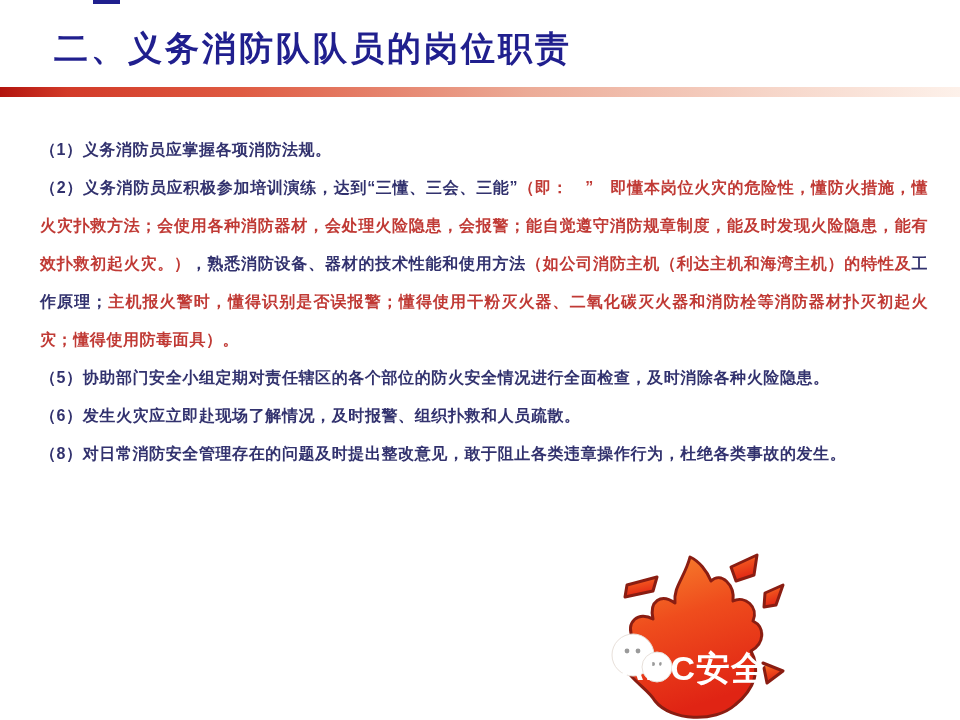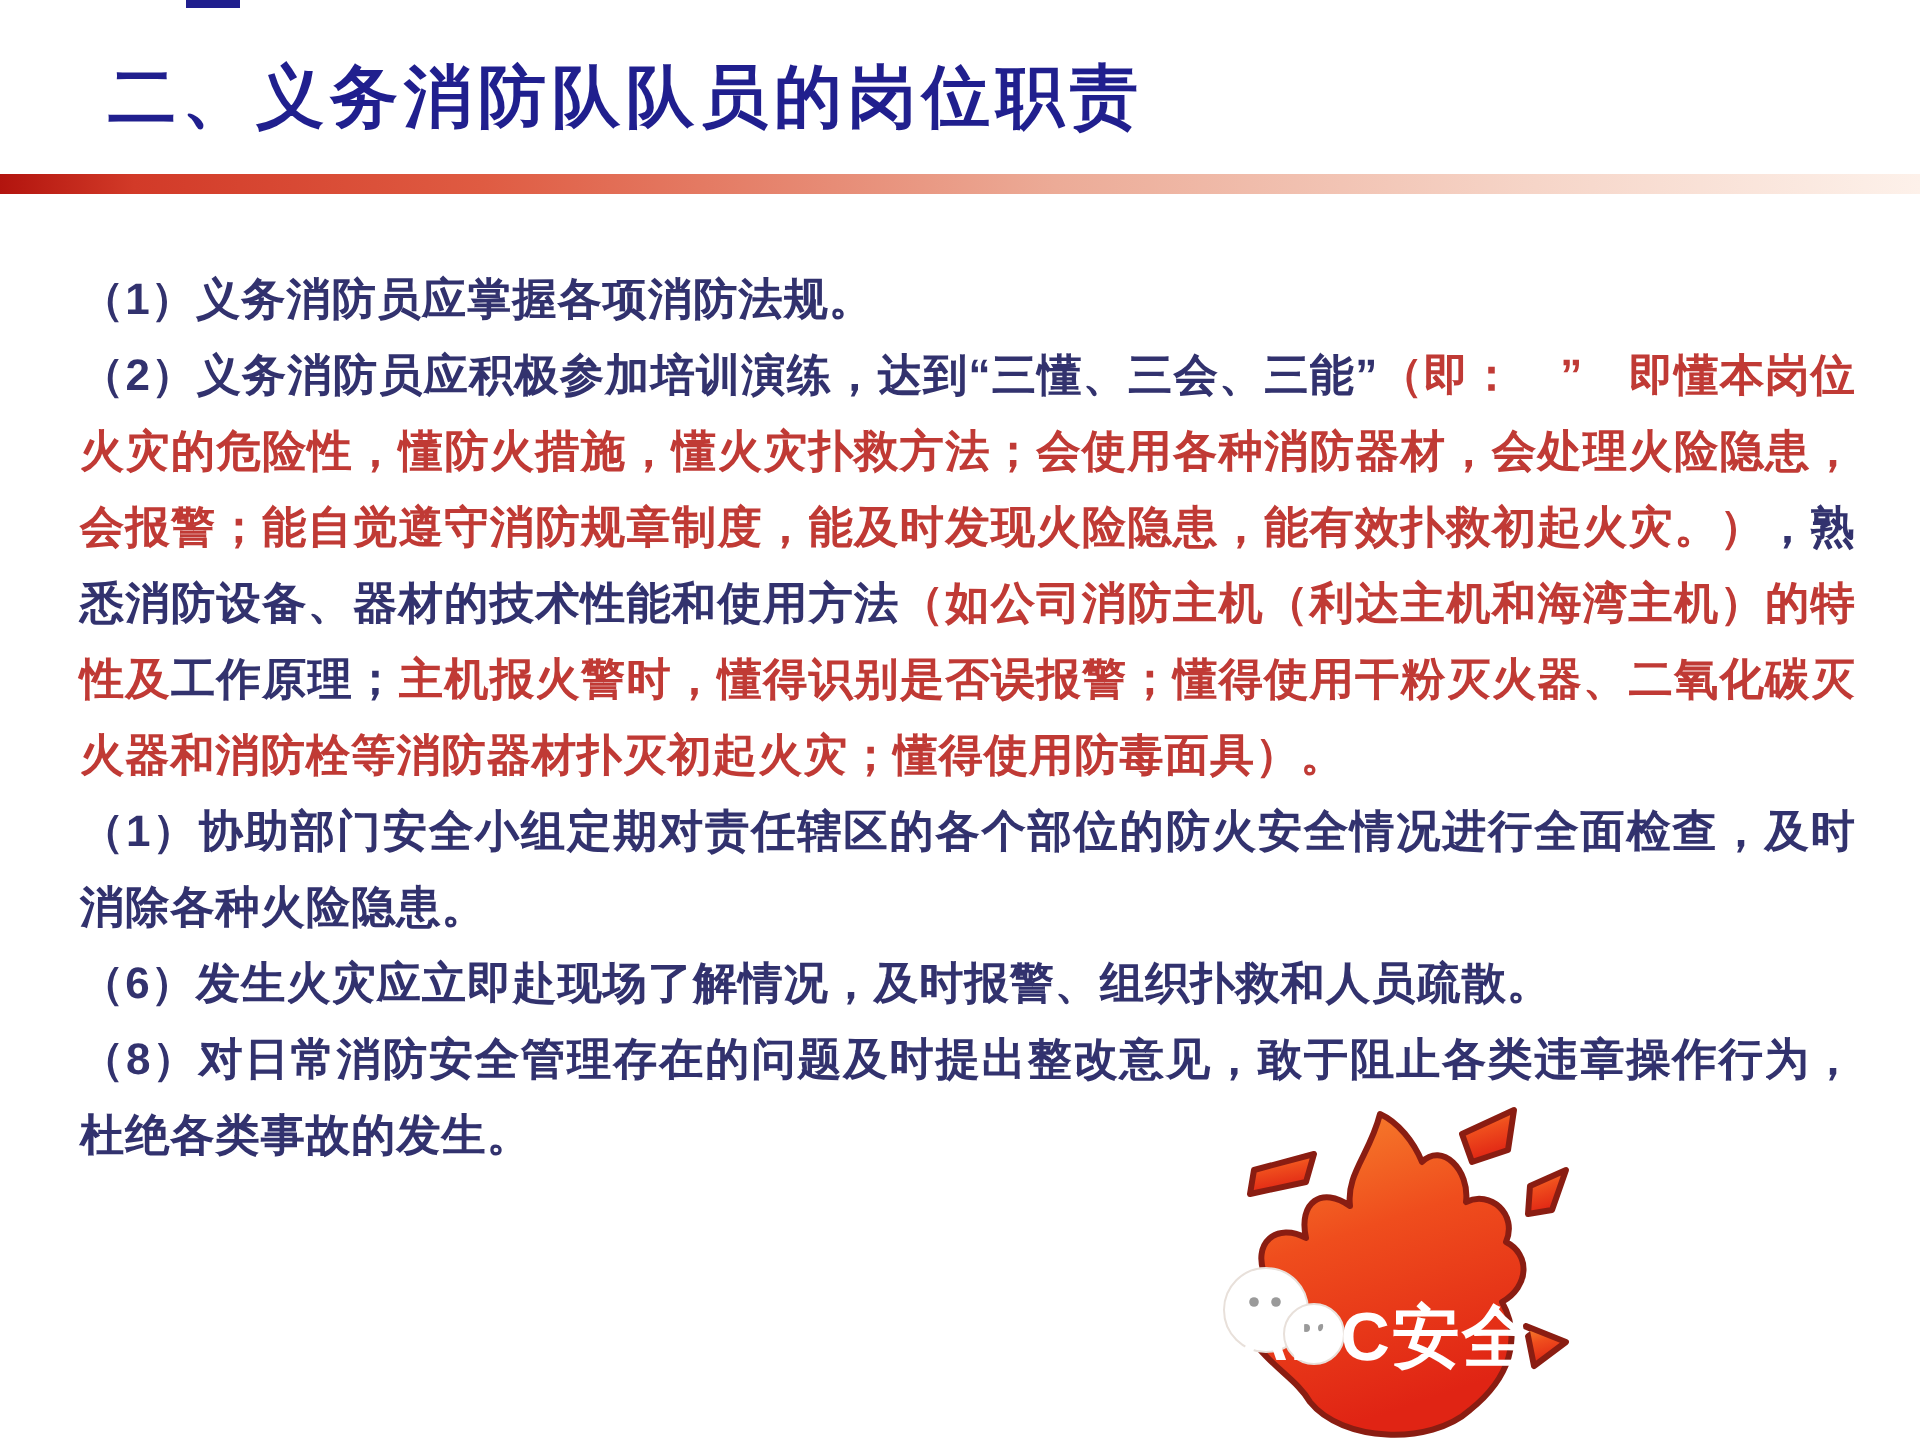"（1）义务消防员应掌握各项消防法规。" .body-text p.para { font-size: 22px -> 16px }
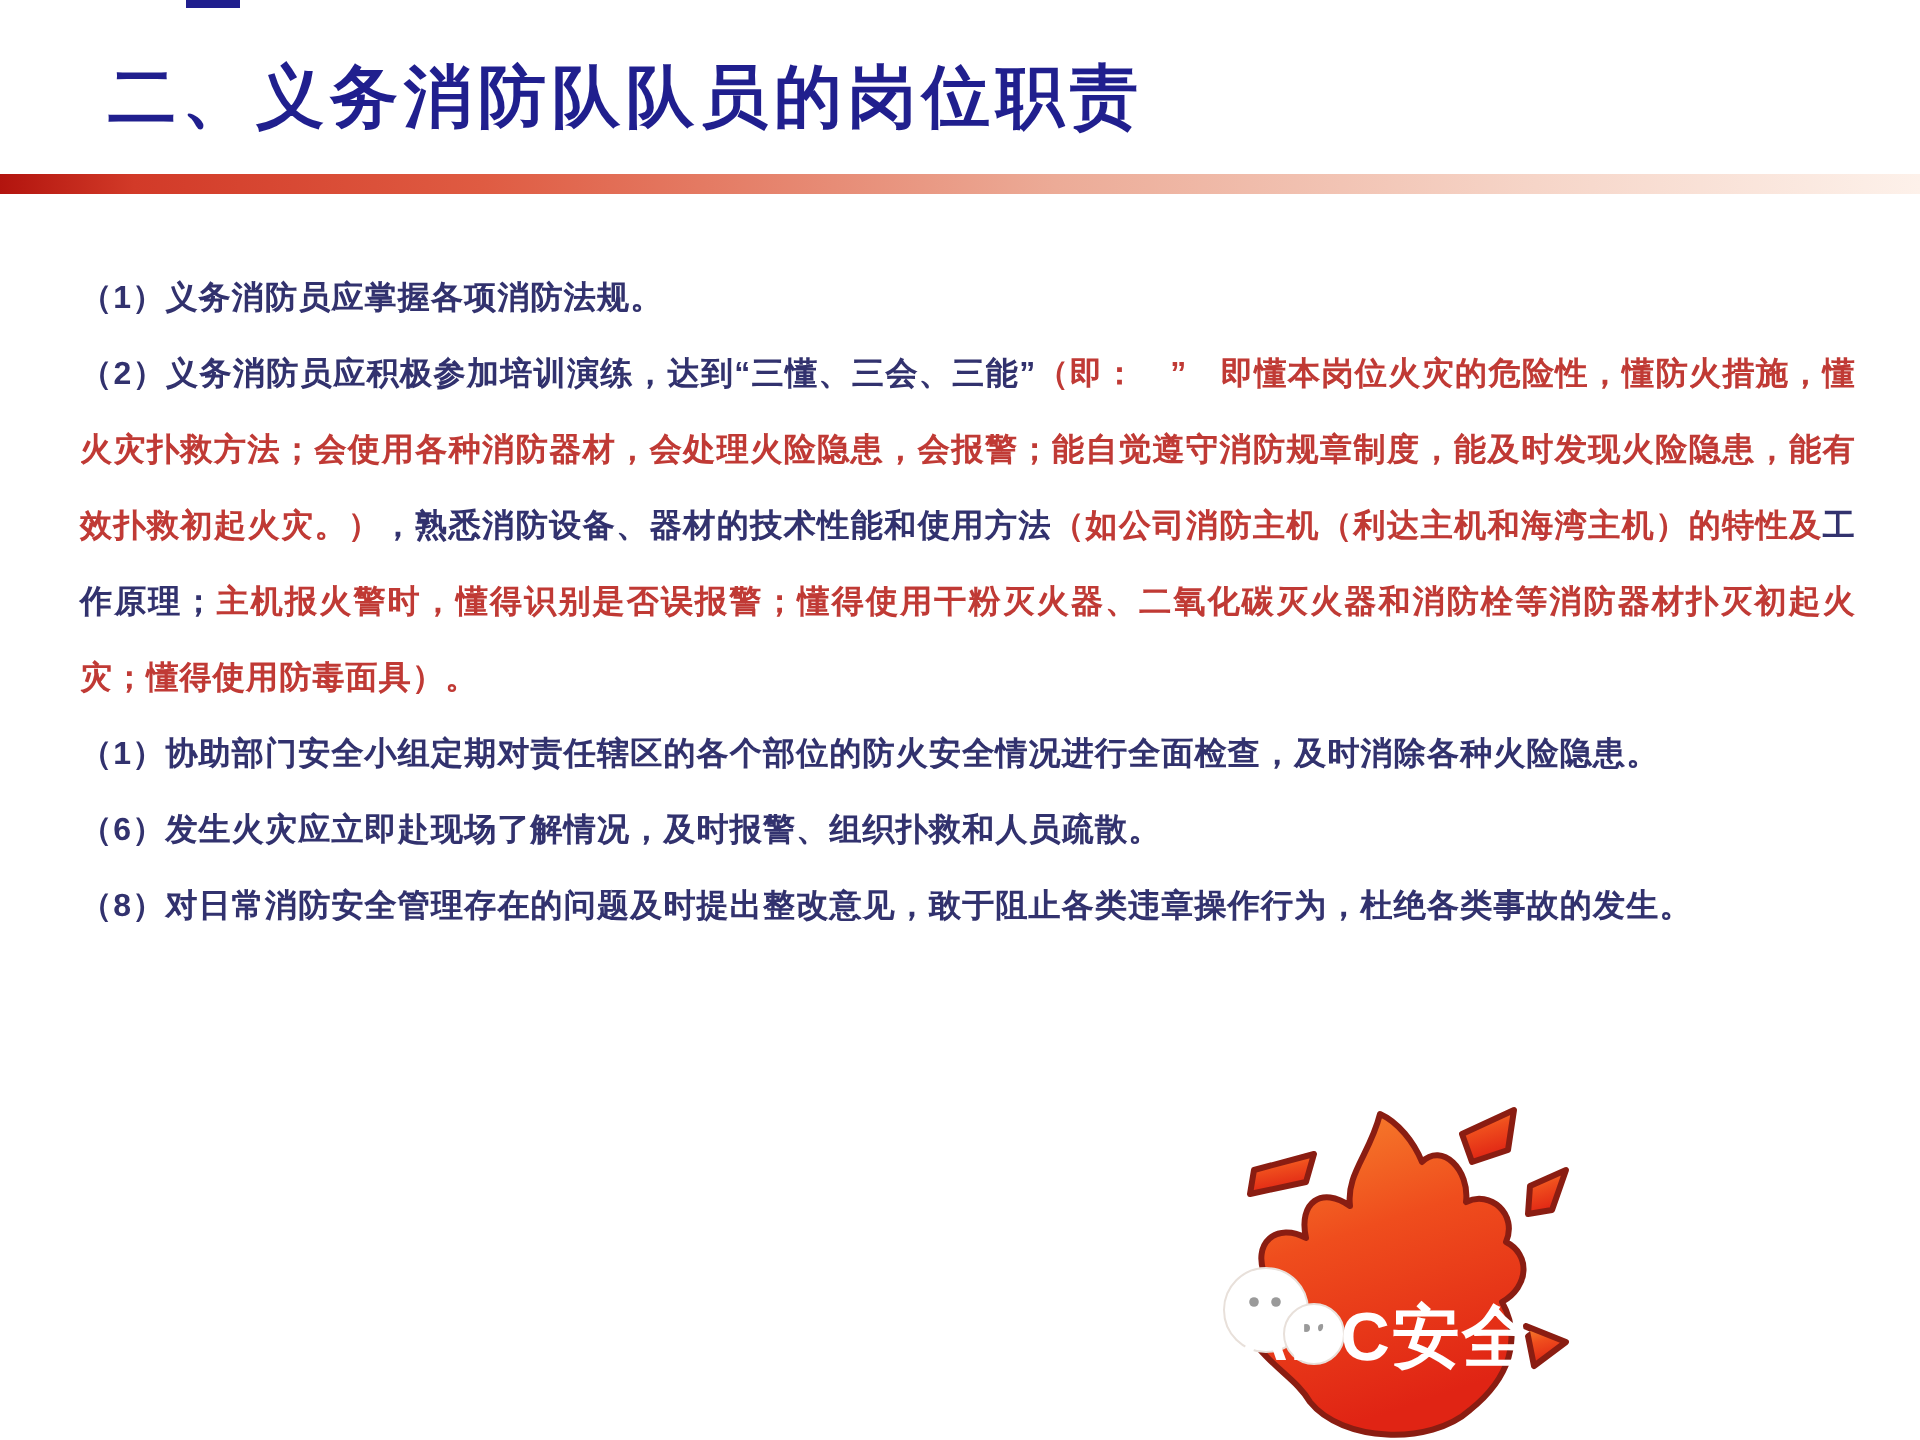"（1）协助部门安全小组定期对责任辖区的各个部位的防火安全情况进行全面检查，及时消" span.seg-navy { text: 1 -> 5 }
